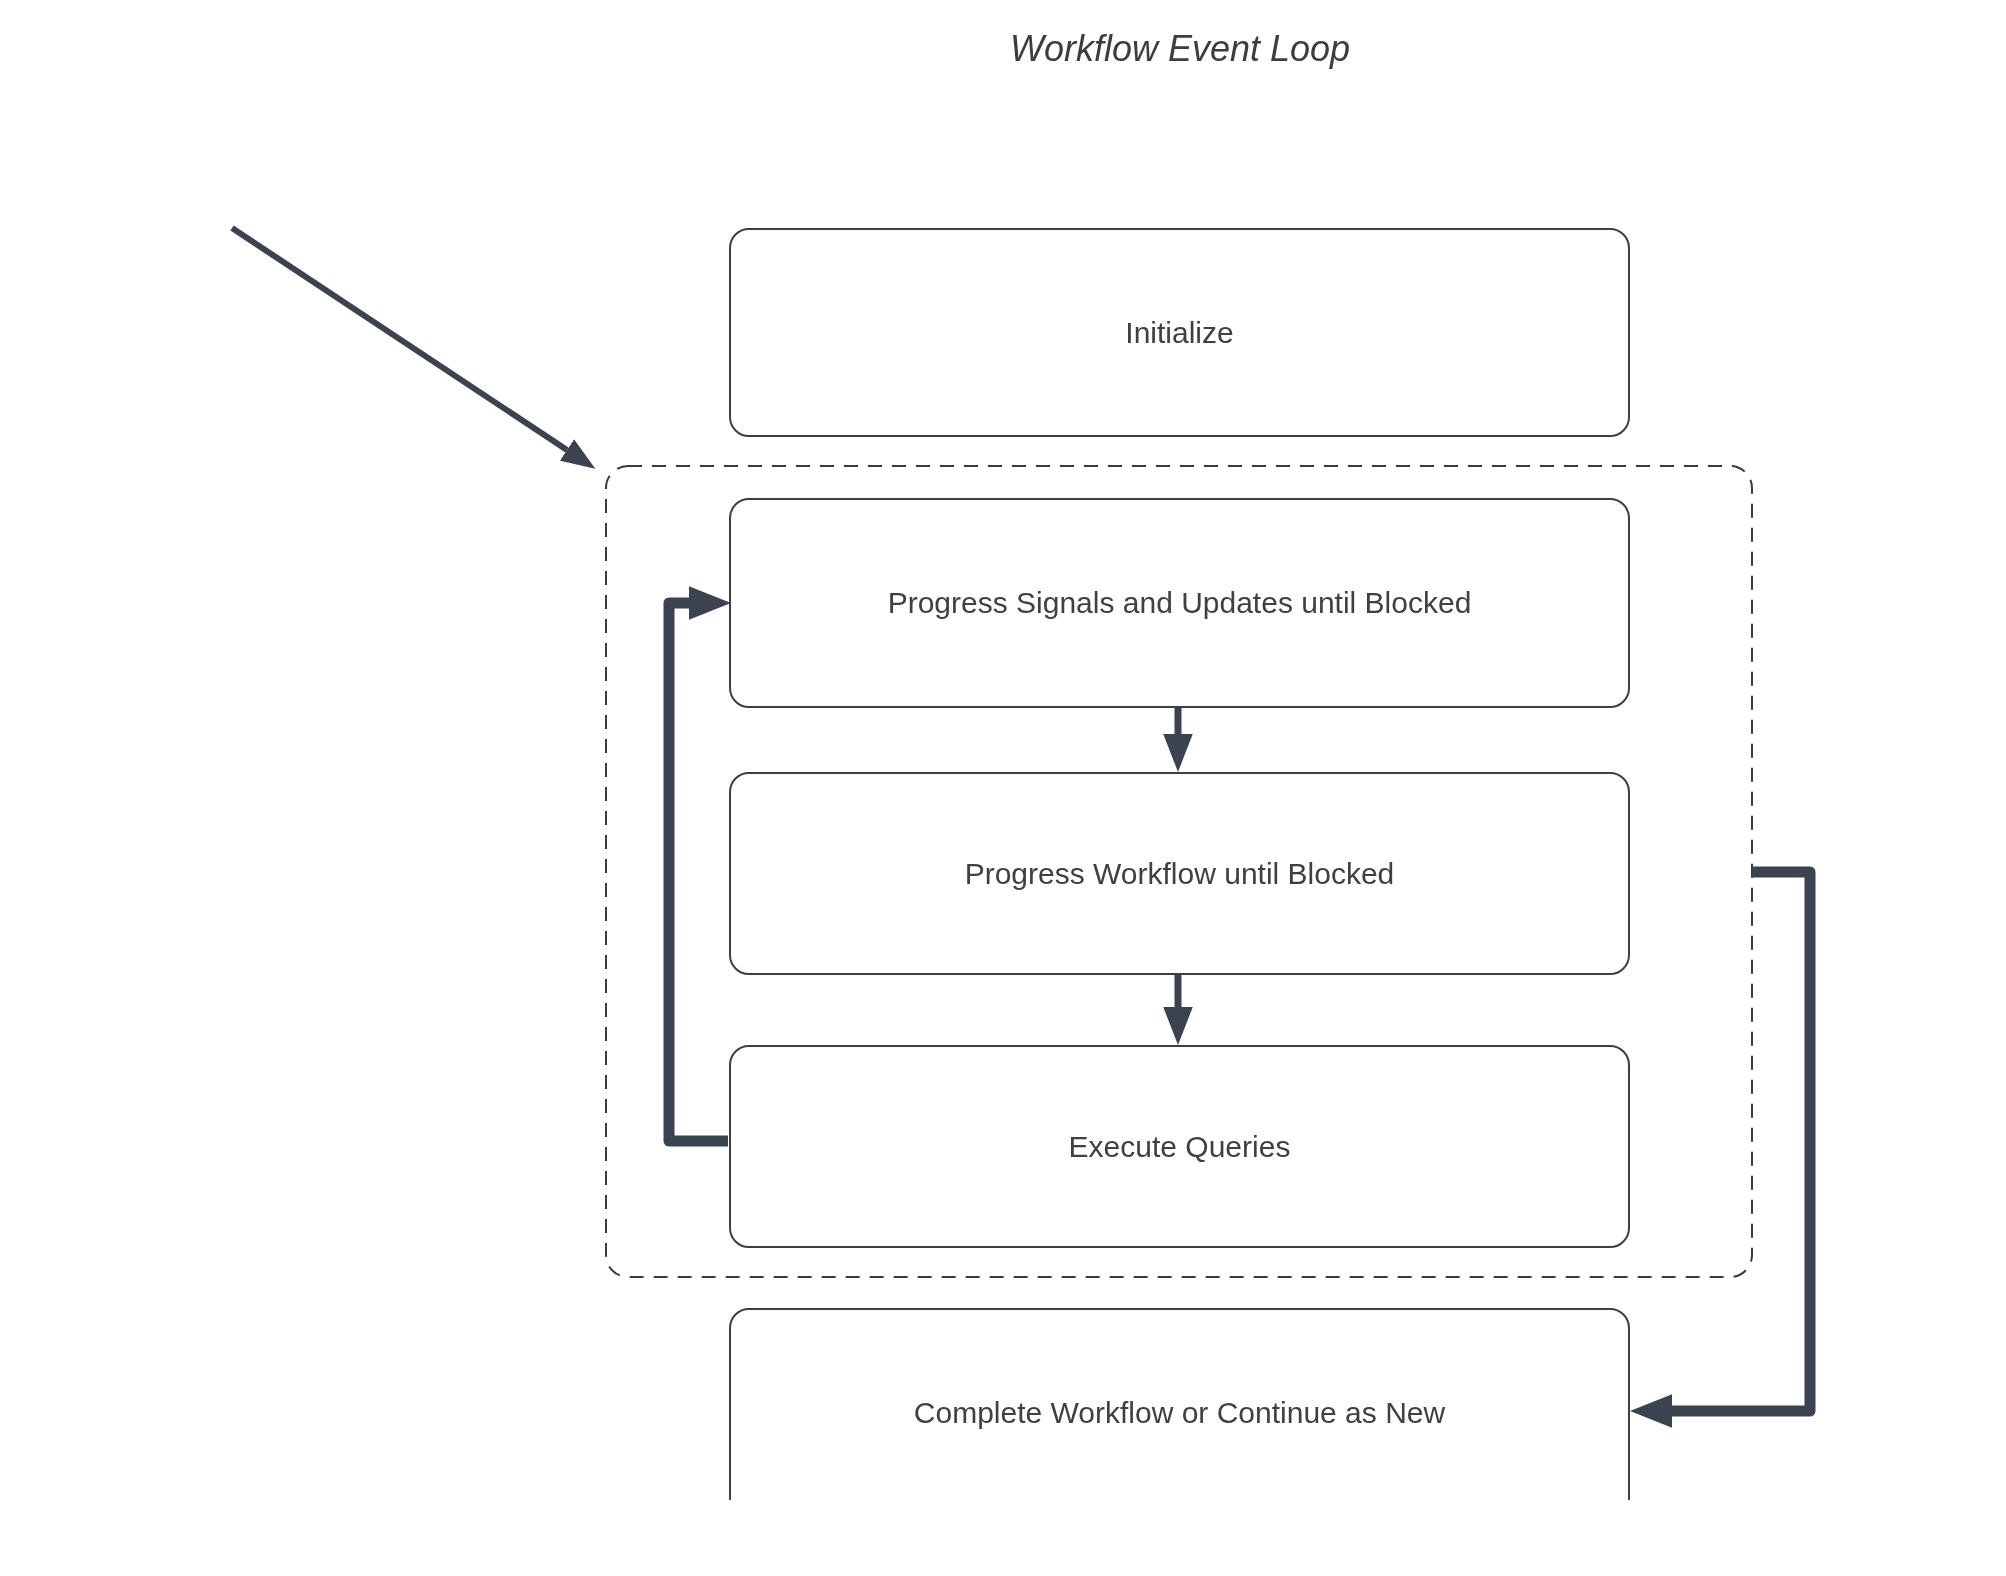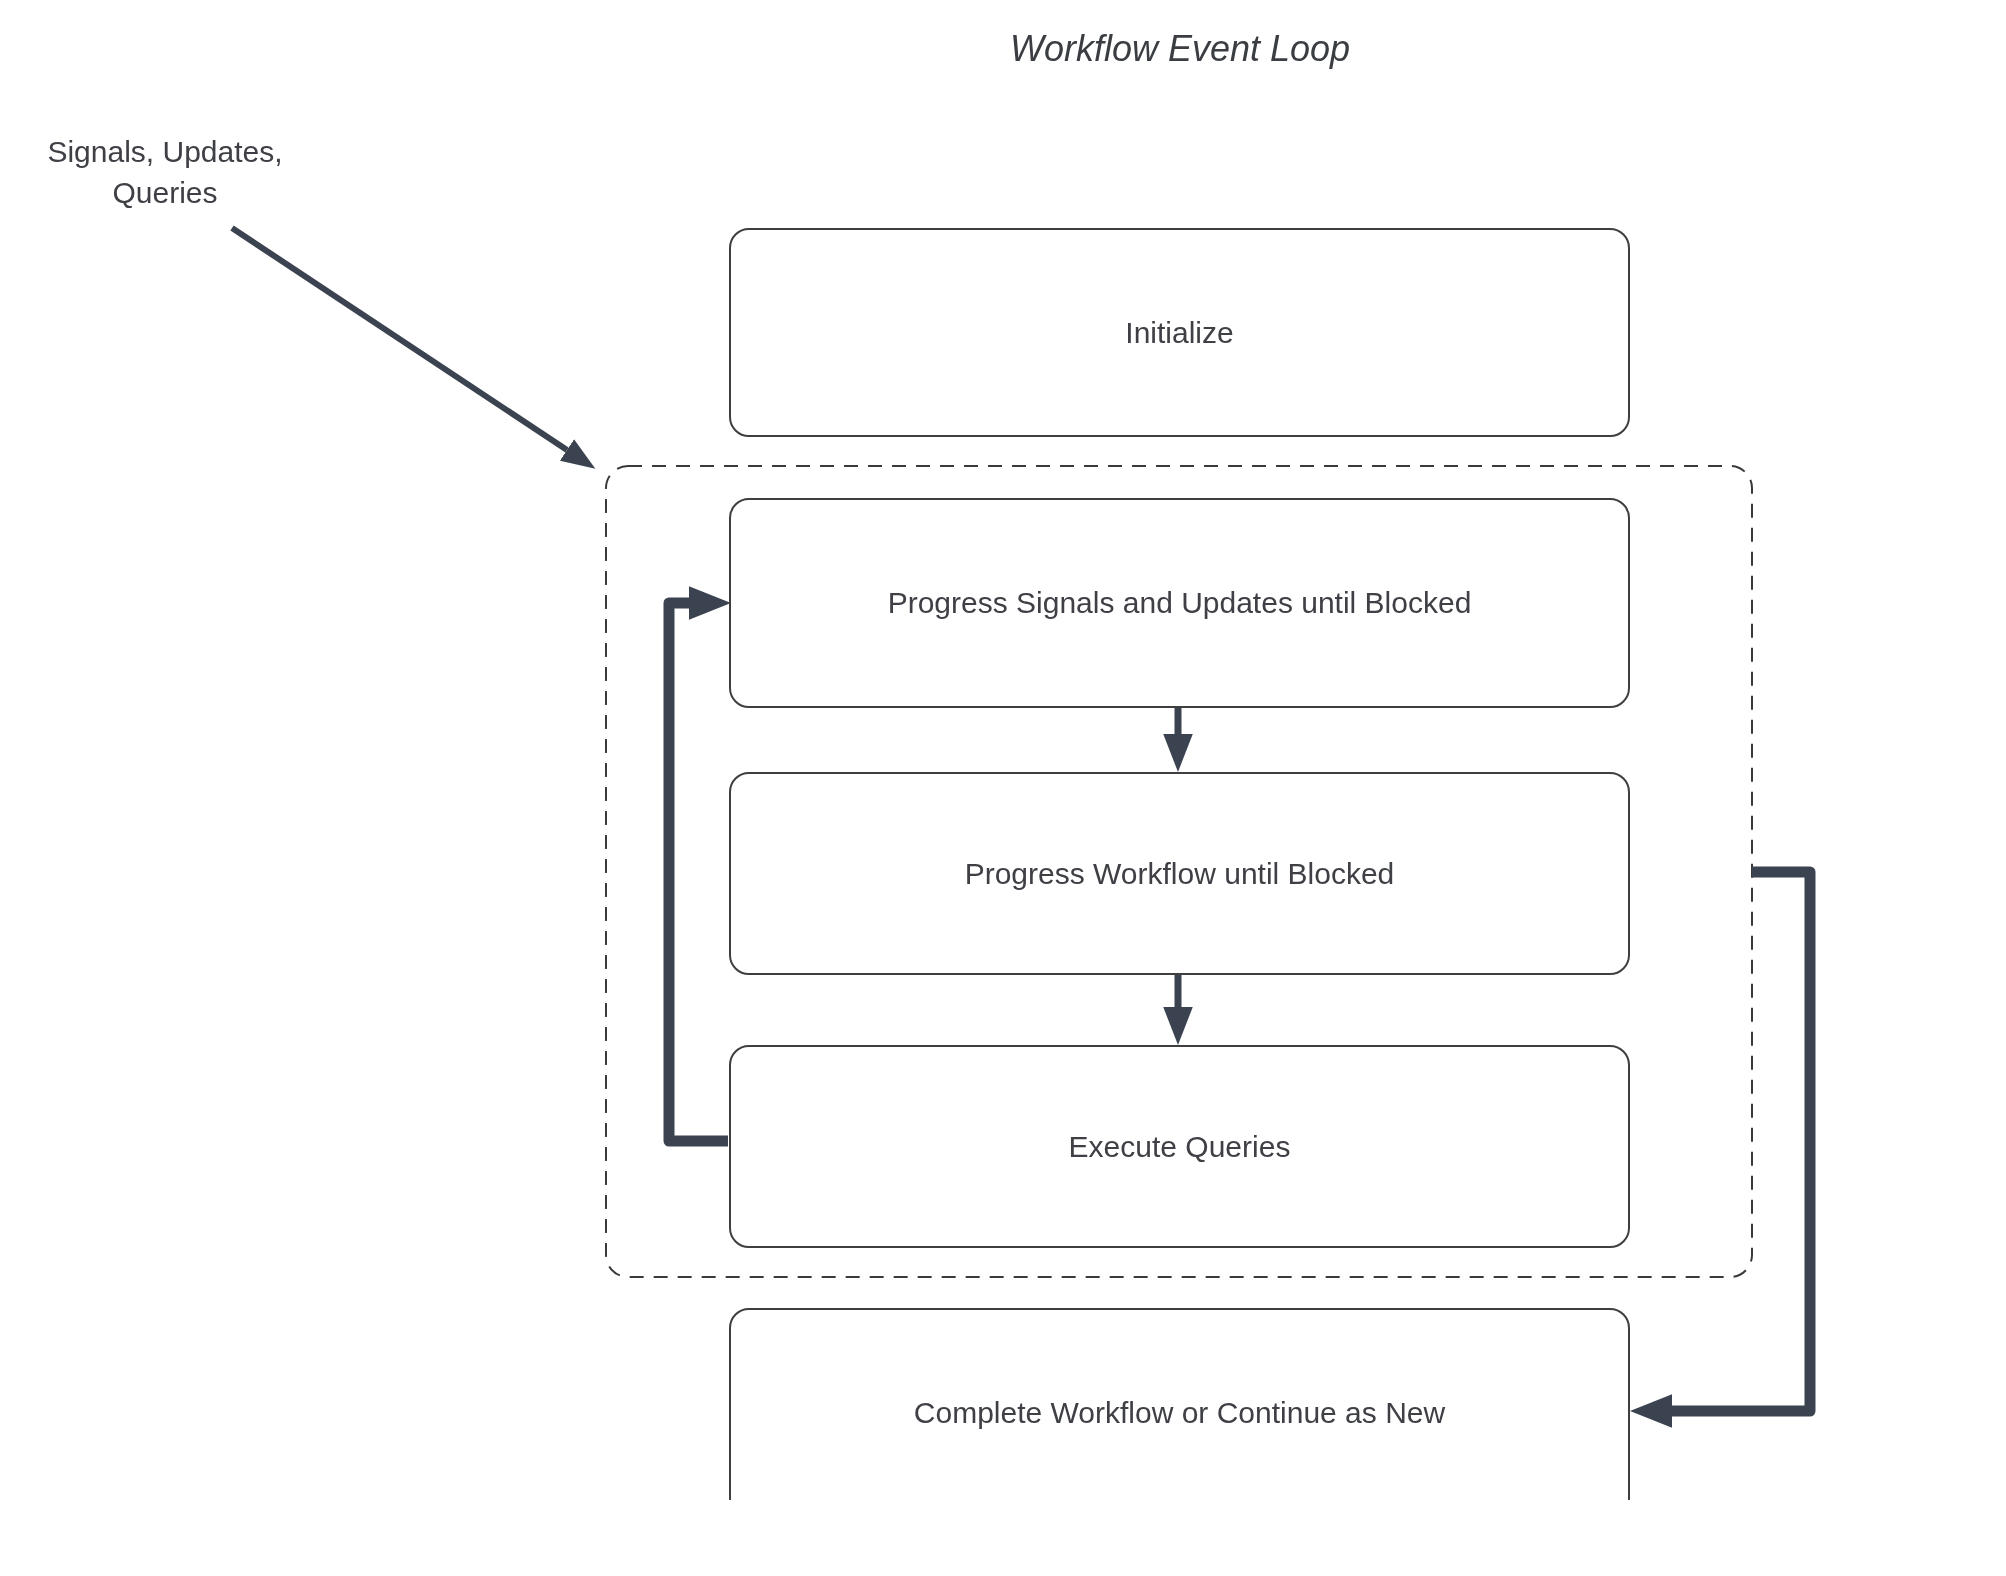"Signals, Updates," div.annotation { html: <div>Signals, Updates, Queries</div> -> none }
